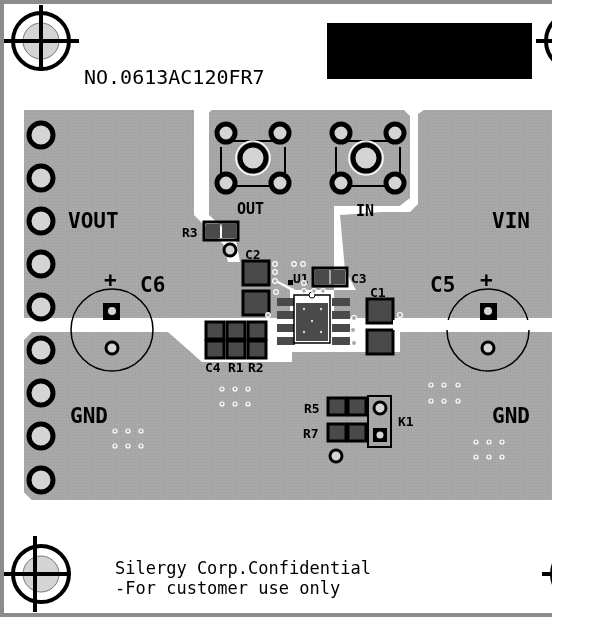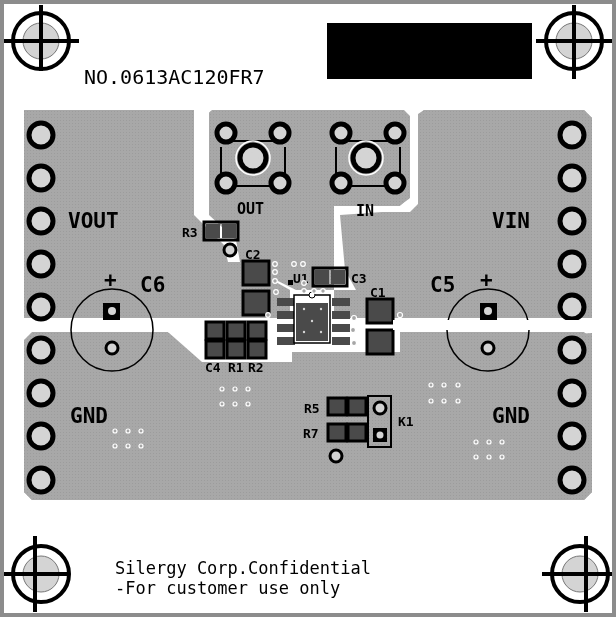"NO.0613AC120FR7" #board { width: 616px -> 552px }
